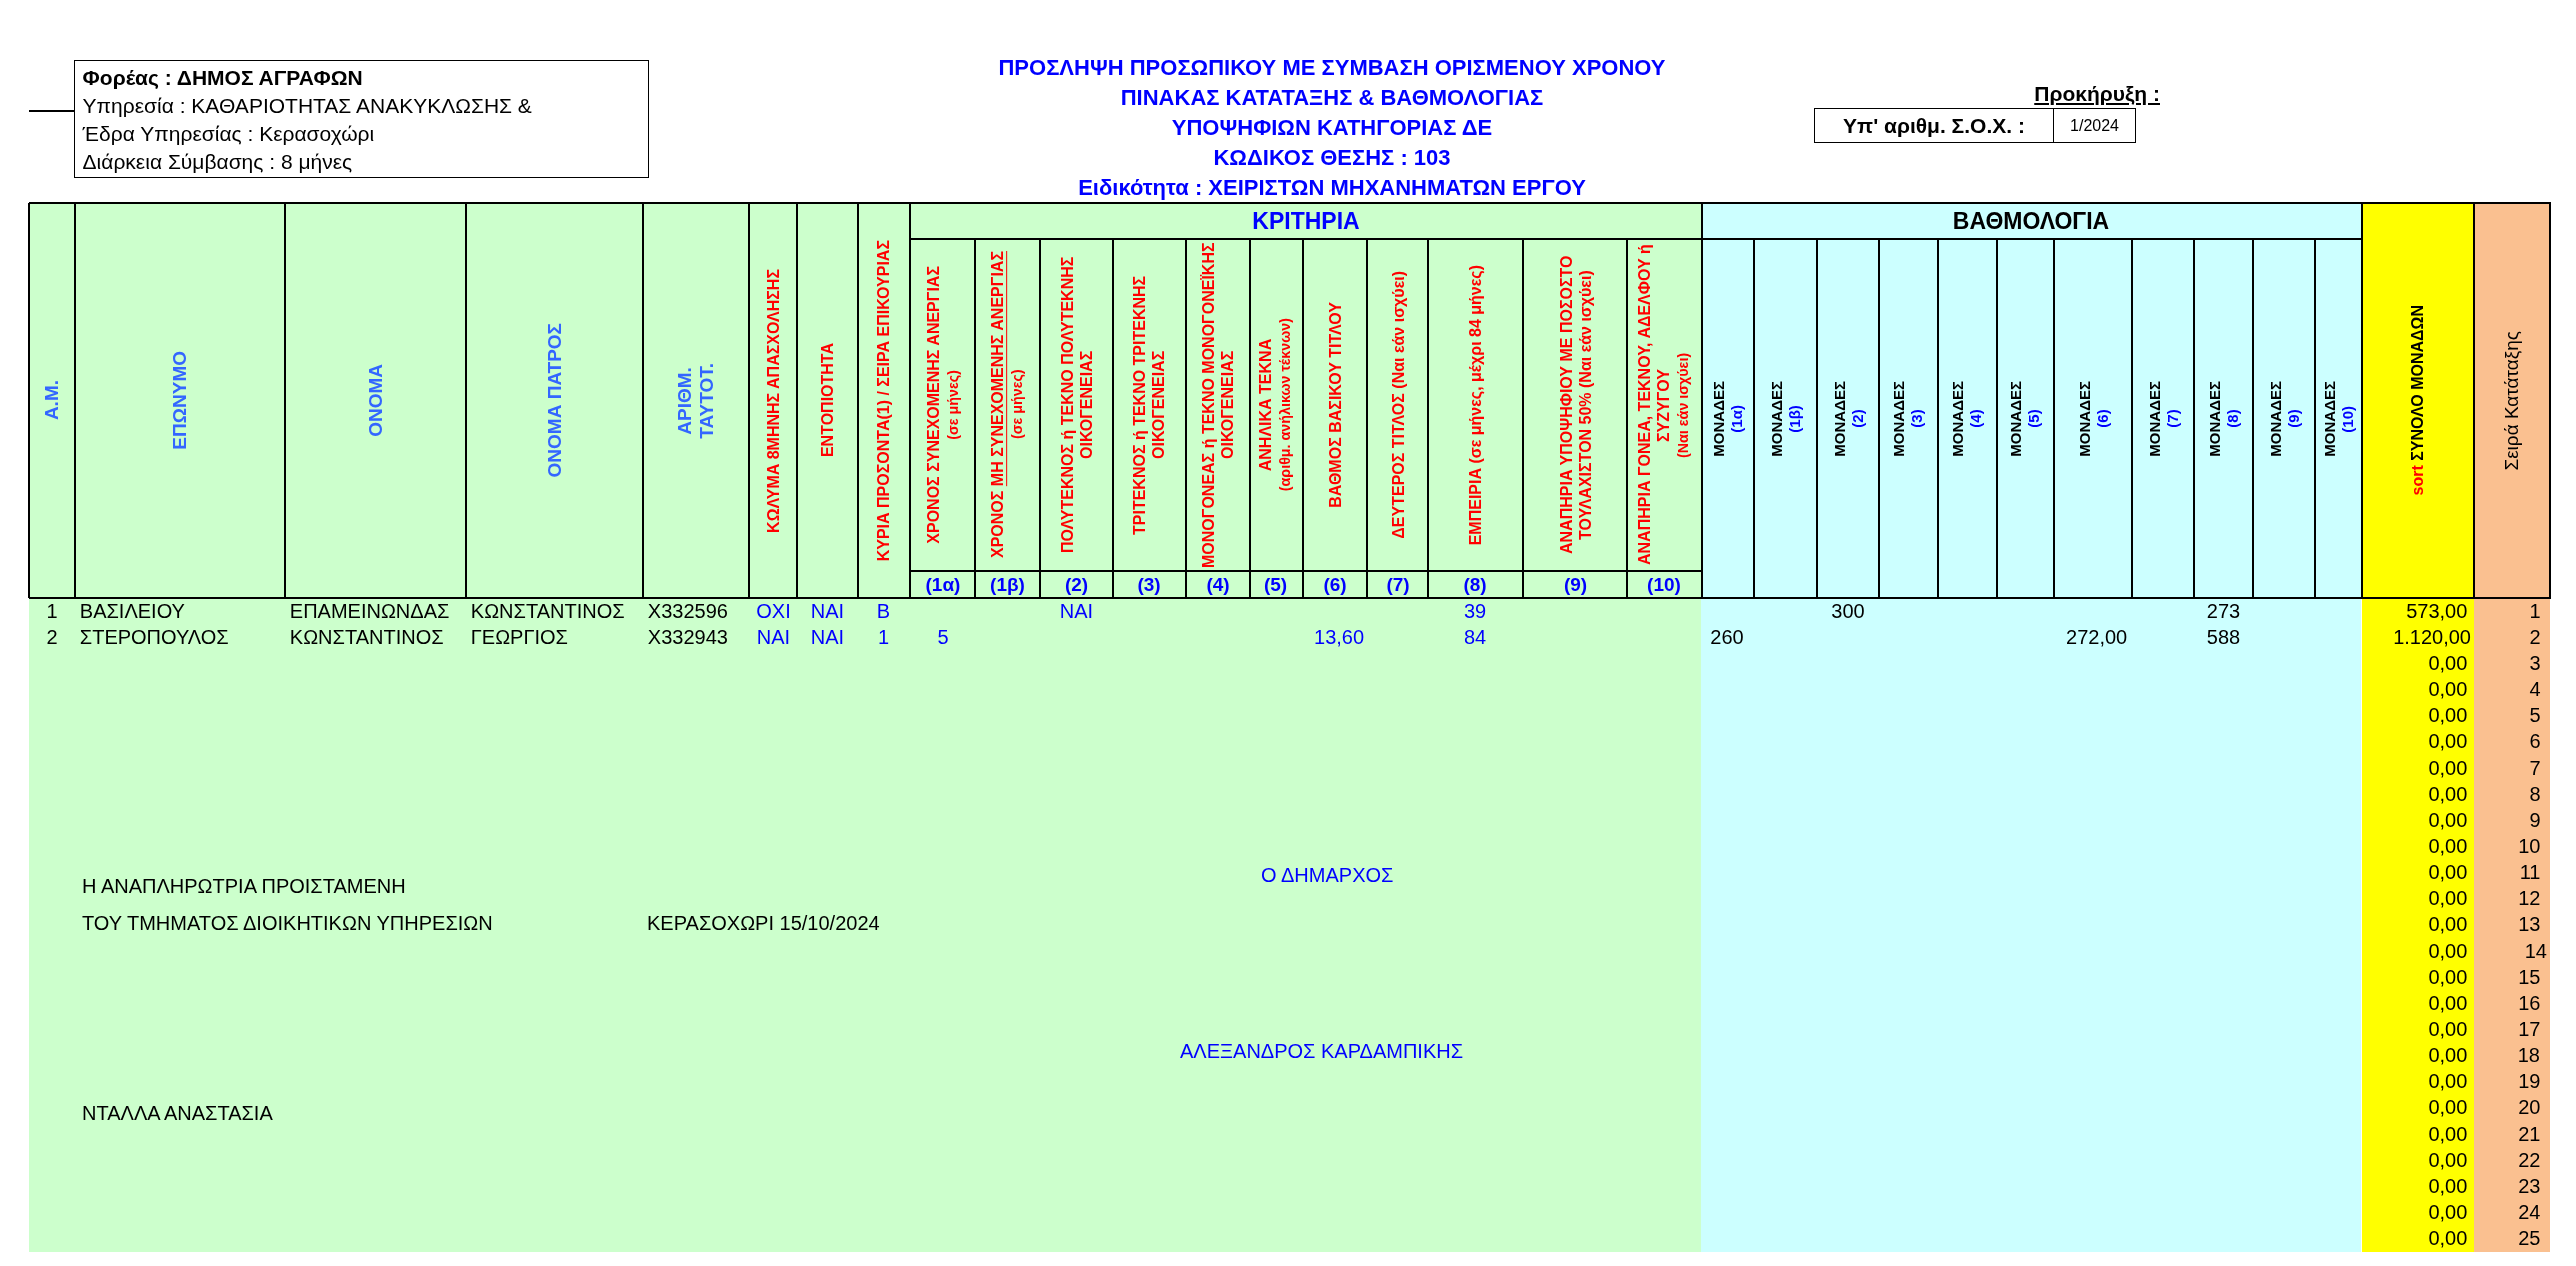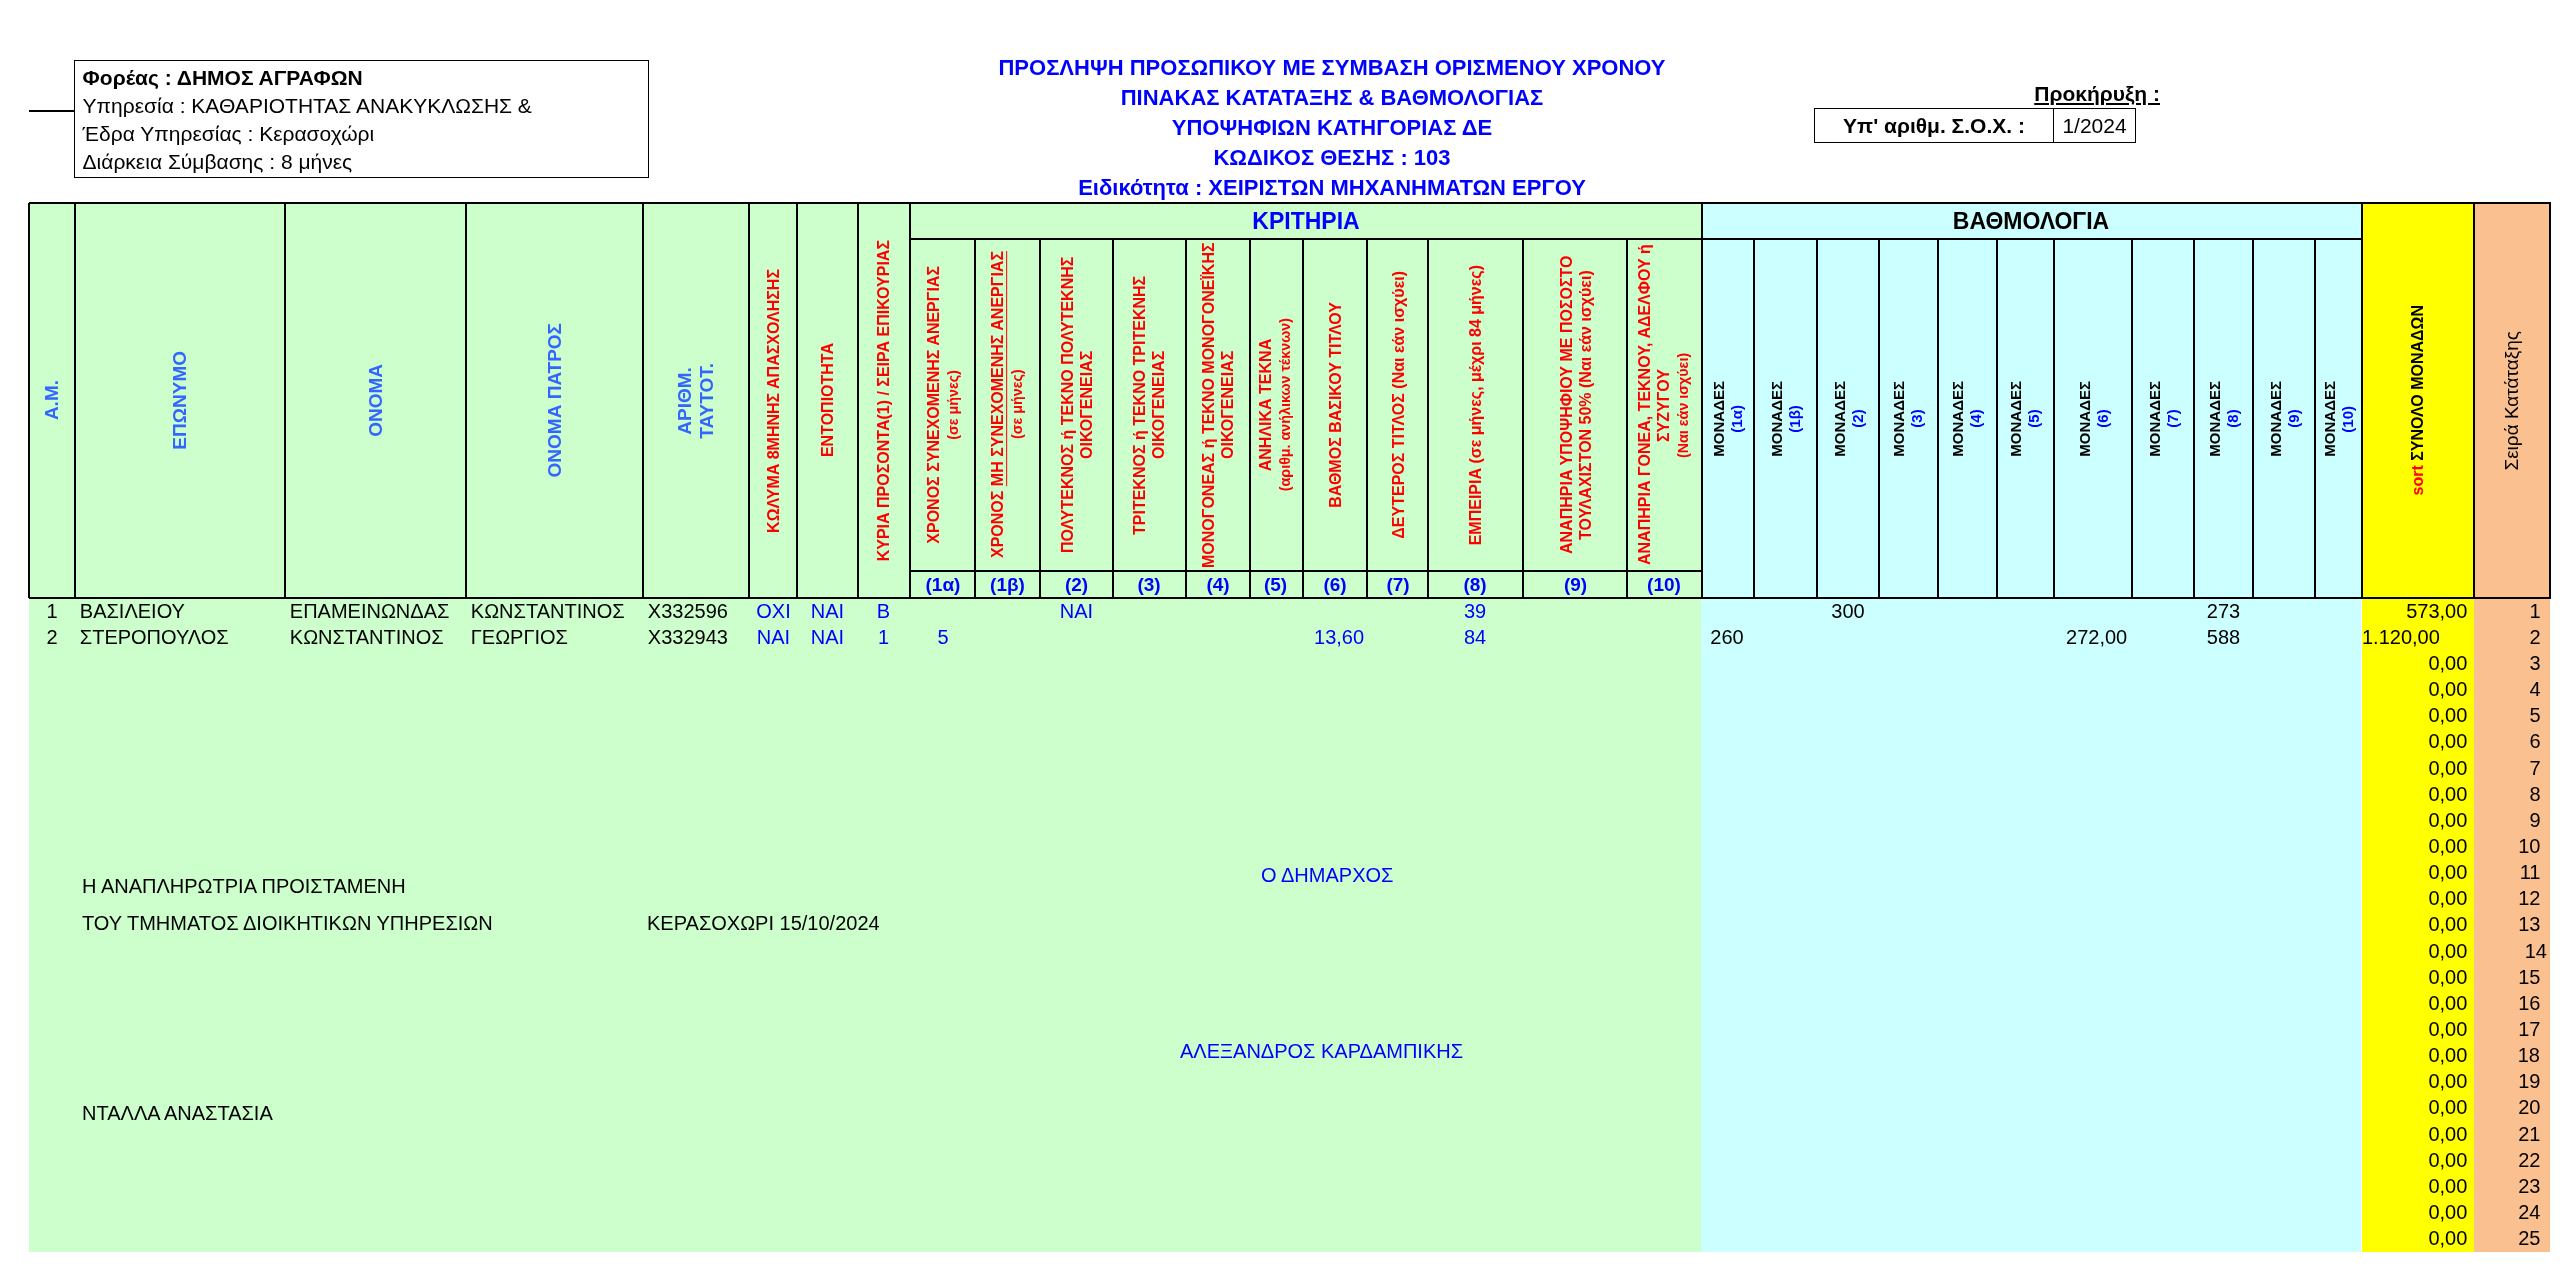"1/2024" #prok-value { font-size: 21px -> 16px }
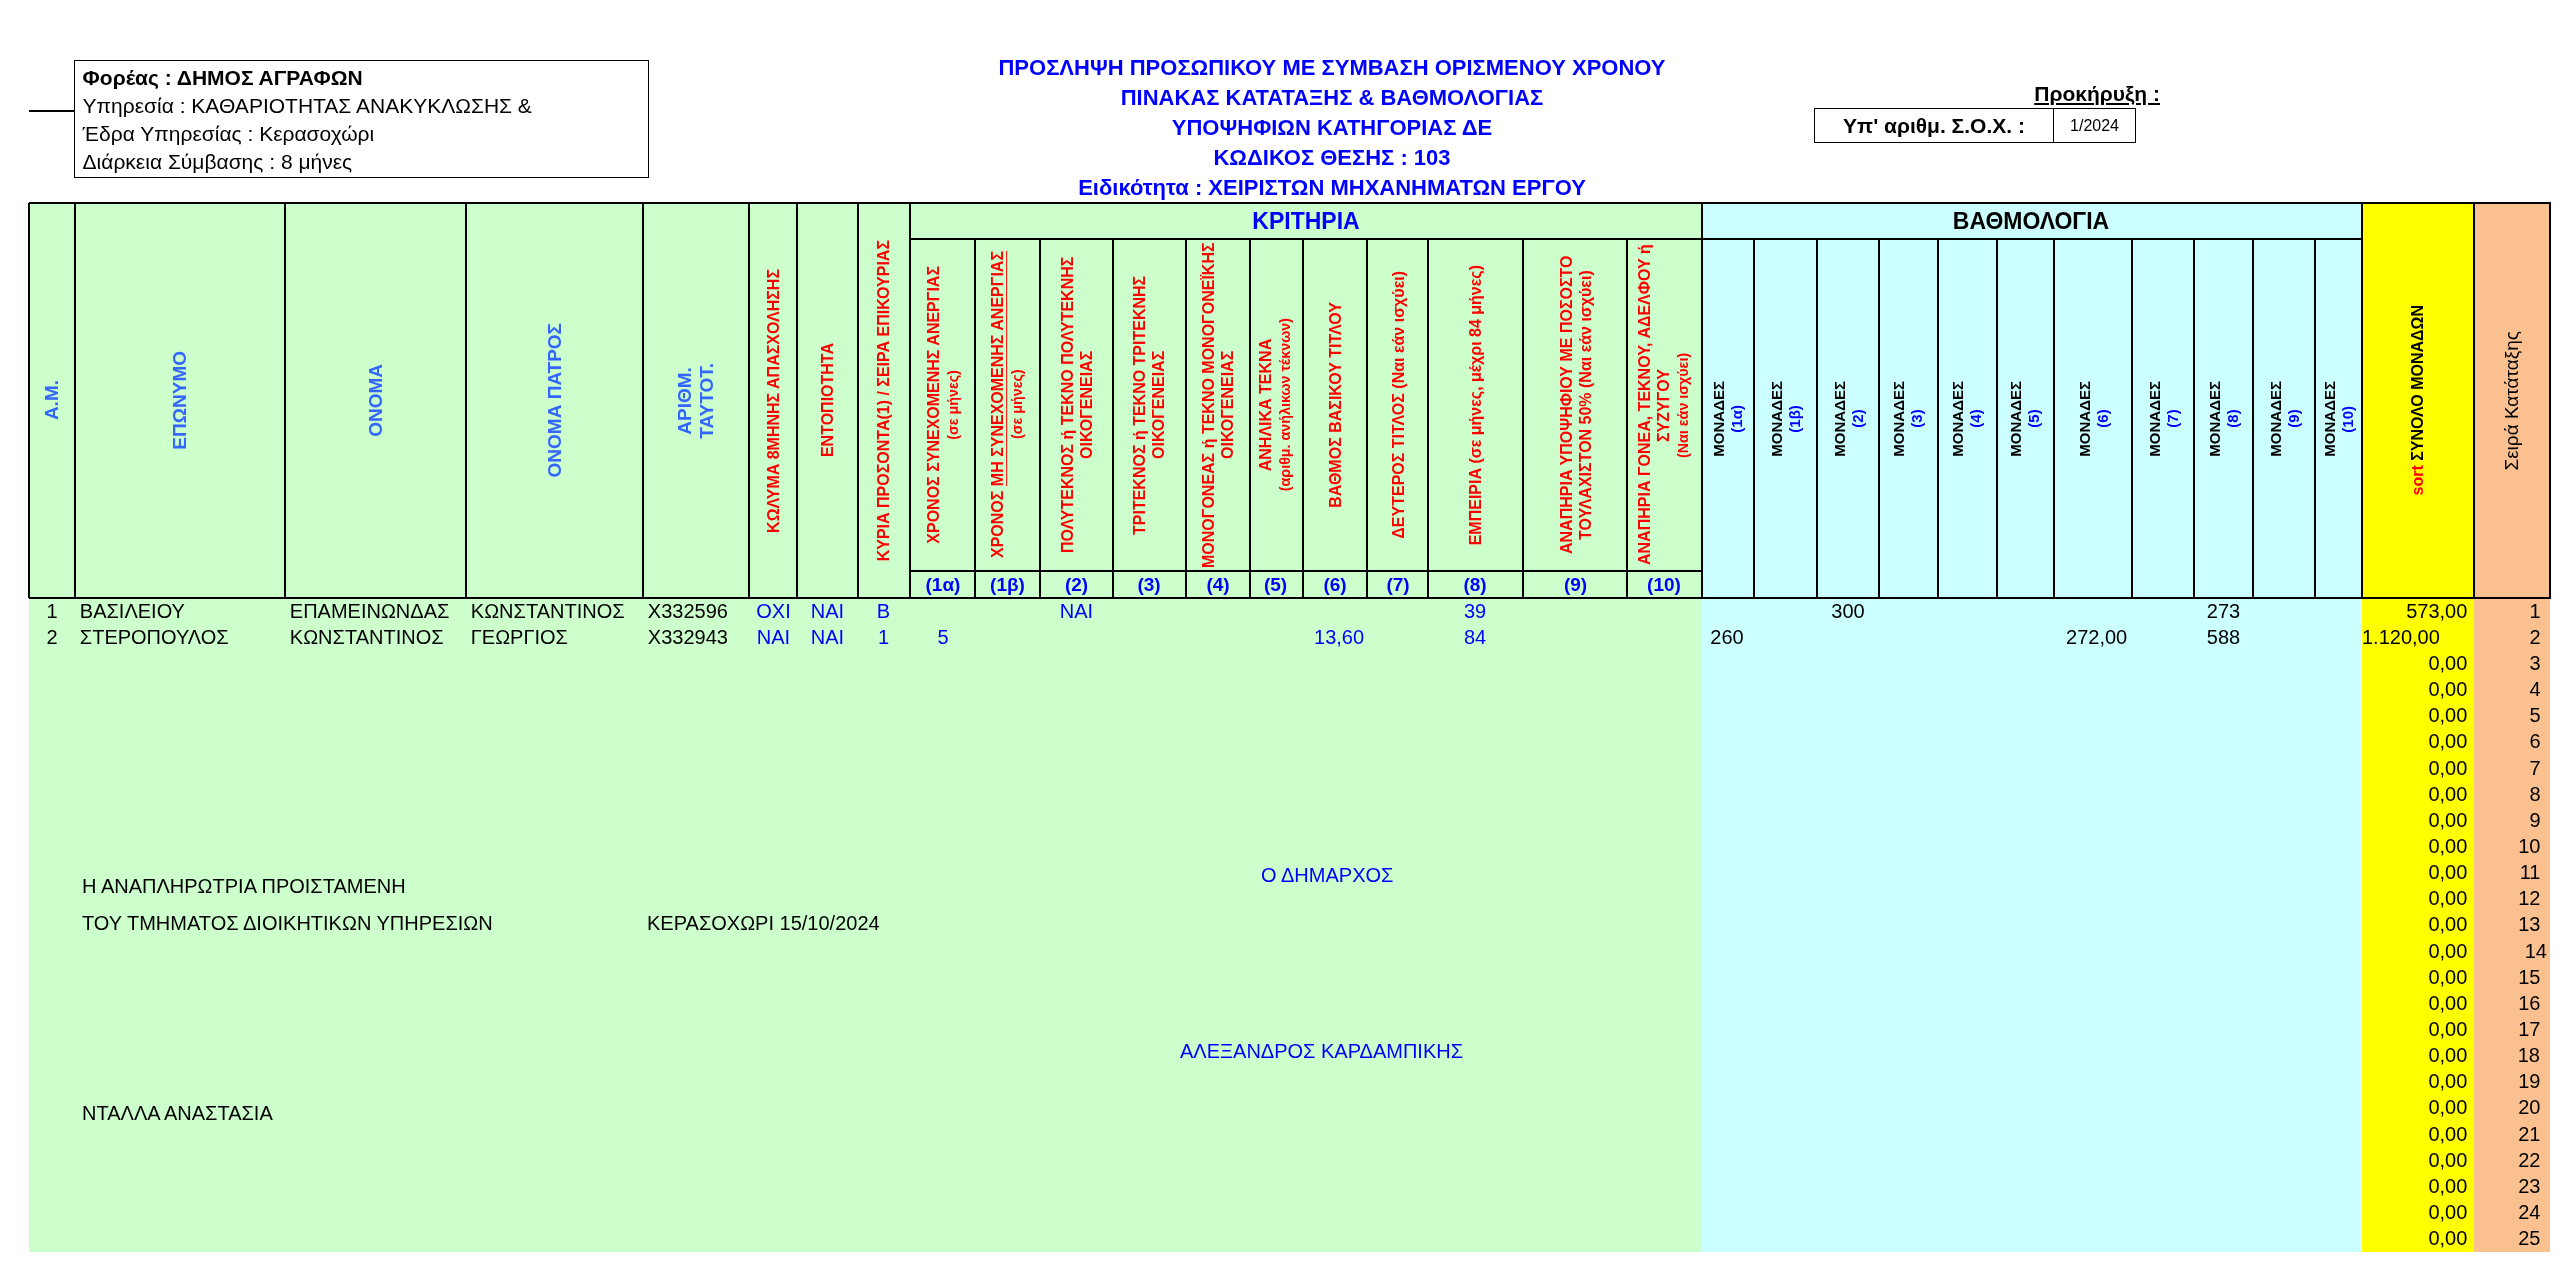"1.120,00" div.bodycell { text-align: left -> right }
